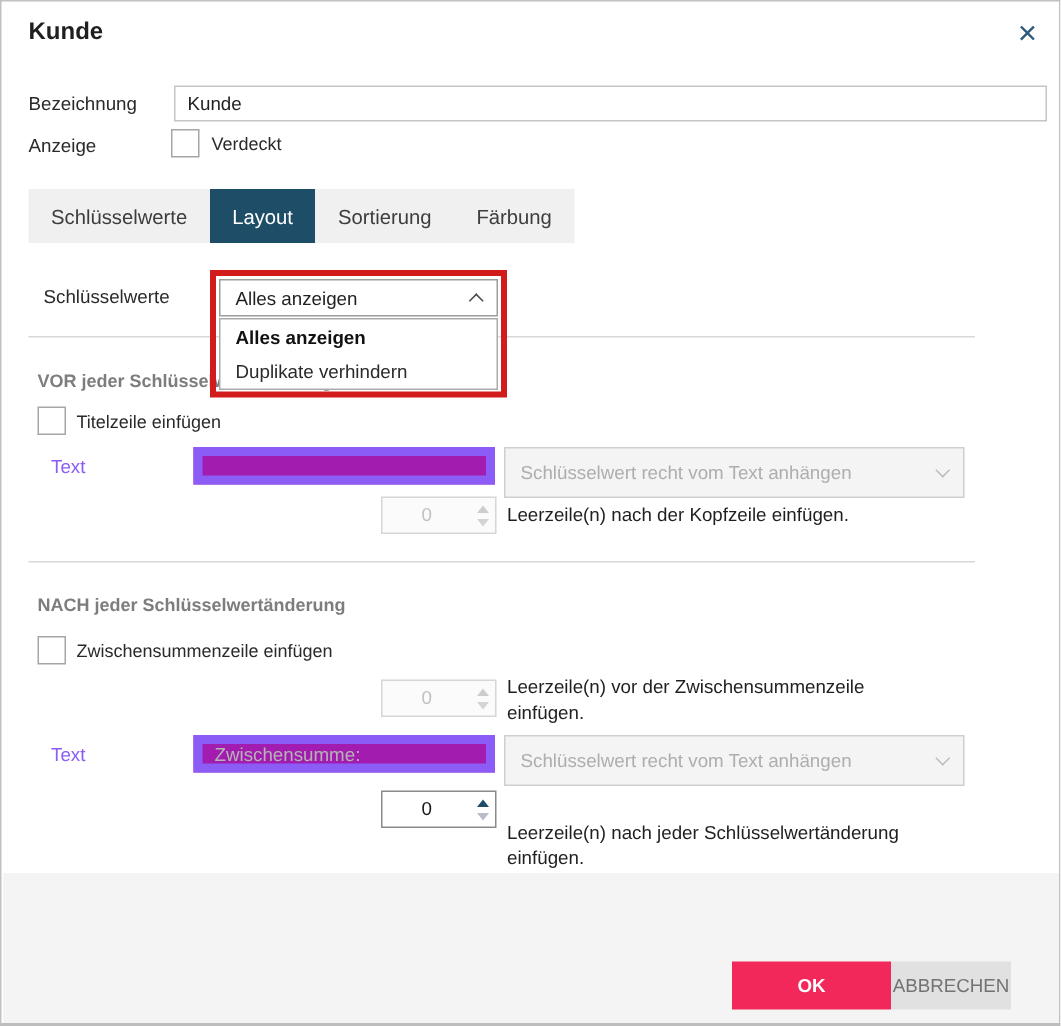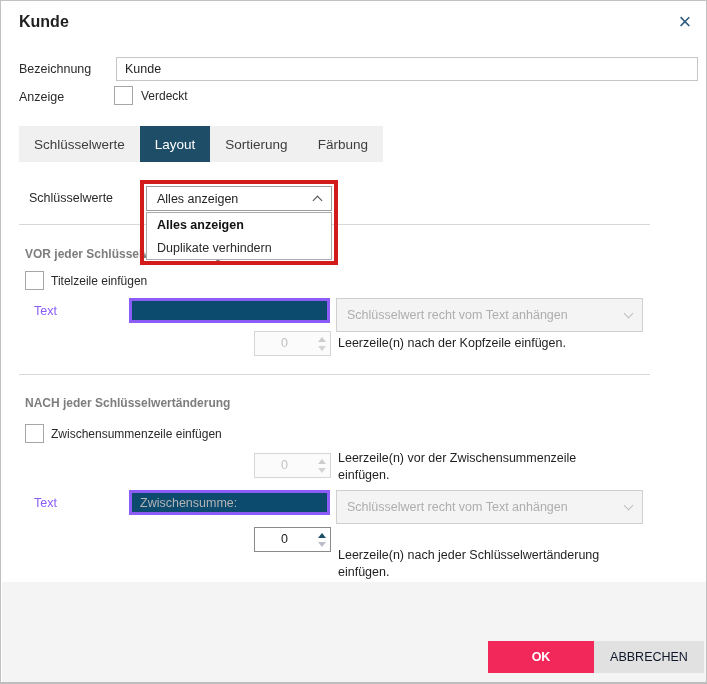"Zwischensumme:" .dis-inp { background: #0c4a6e -> #a21caf; border: 3px solid #8b5cf6 -> 6px solid #8b5cf6 }
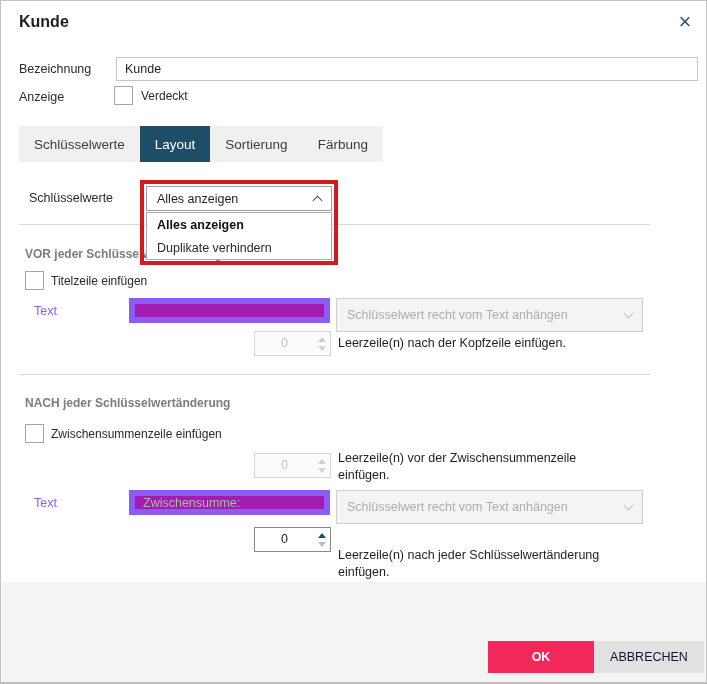"ABBRECHEN" .btn-cancel { color: #0f172a -> #737373; width: 110px -> 80px }
